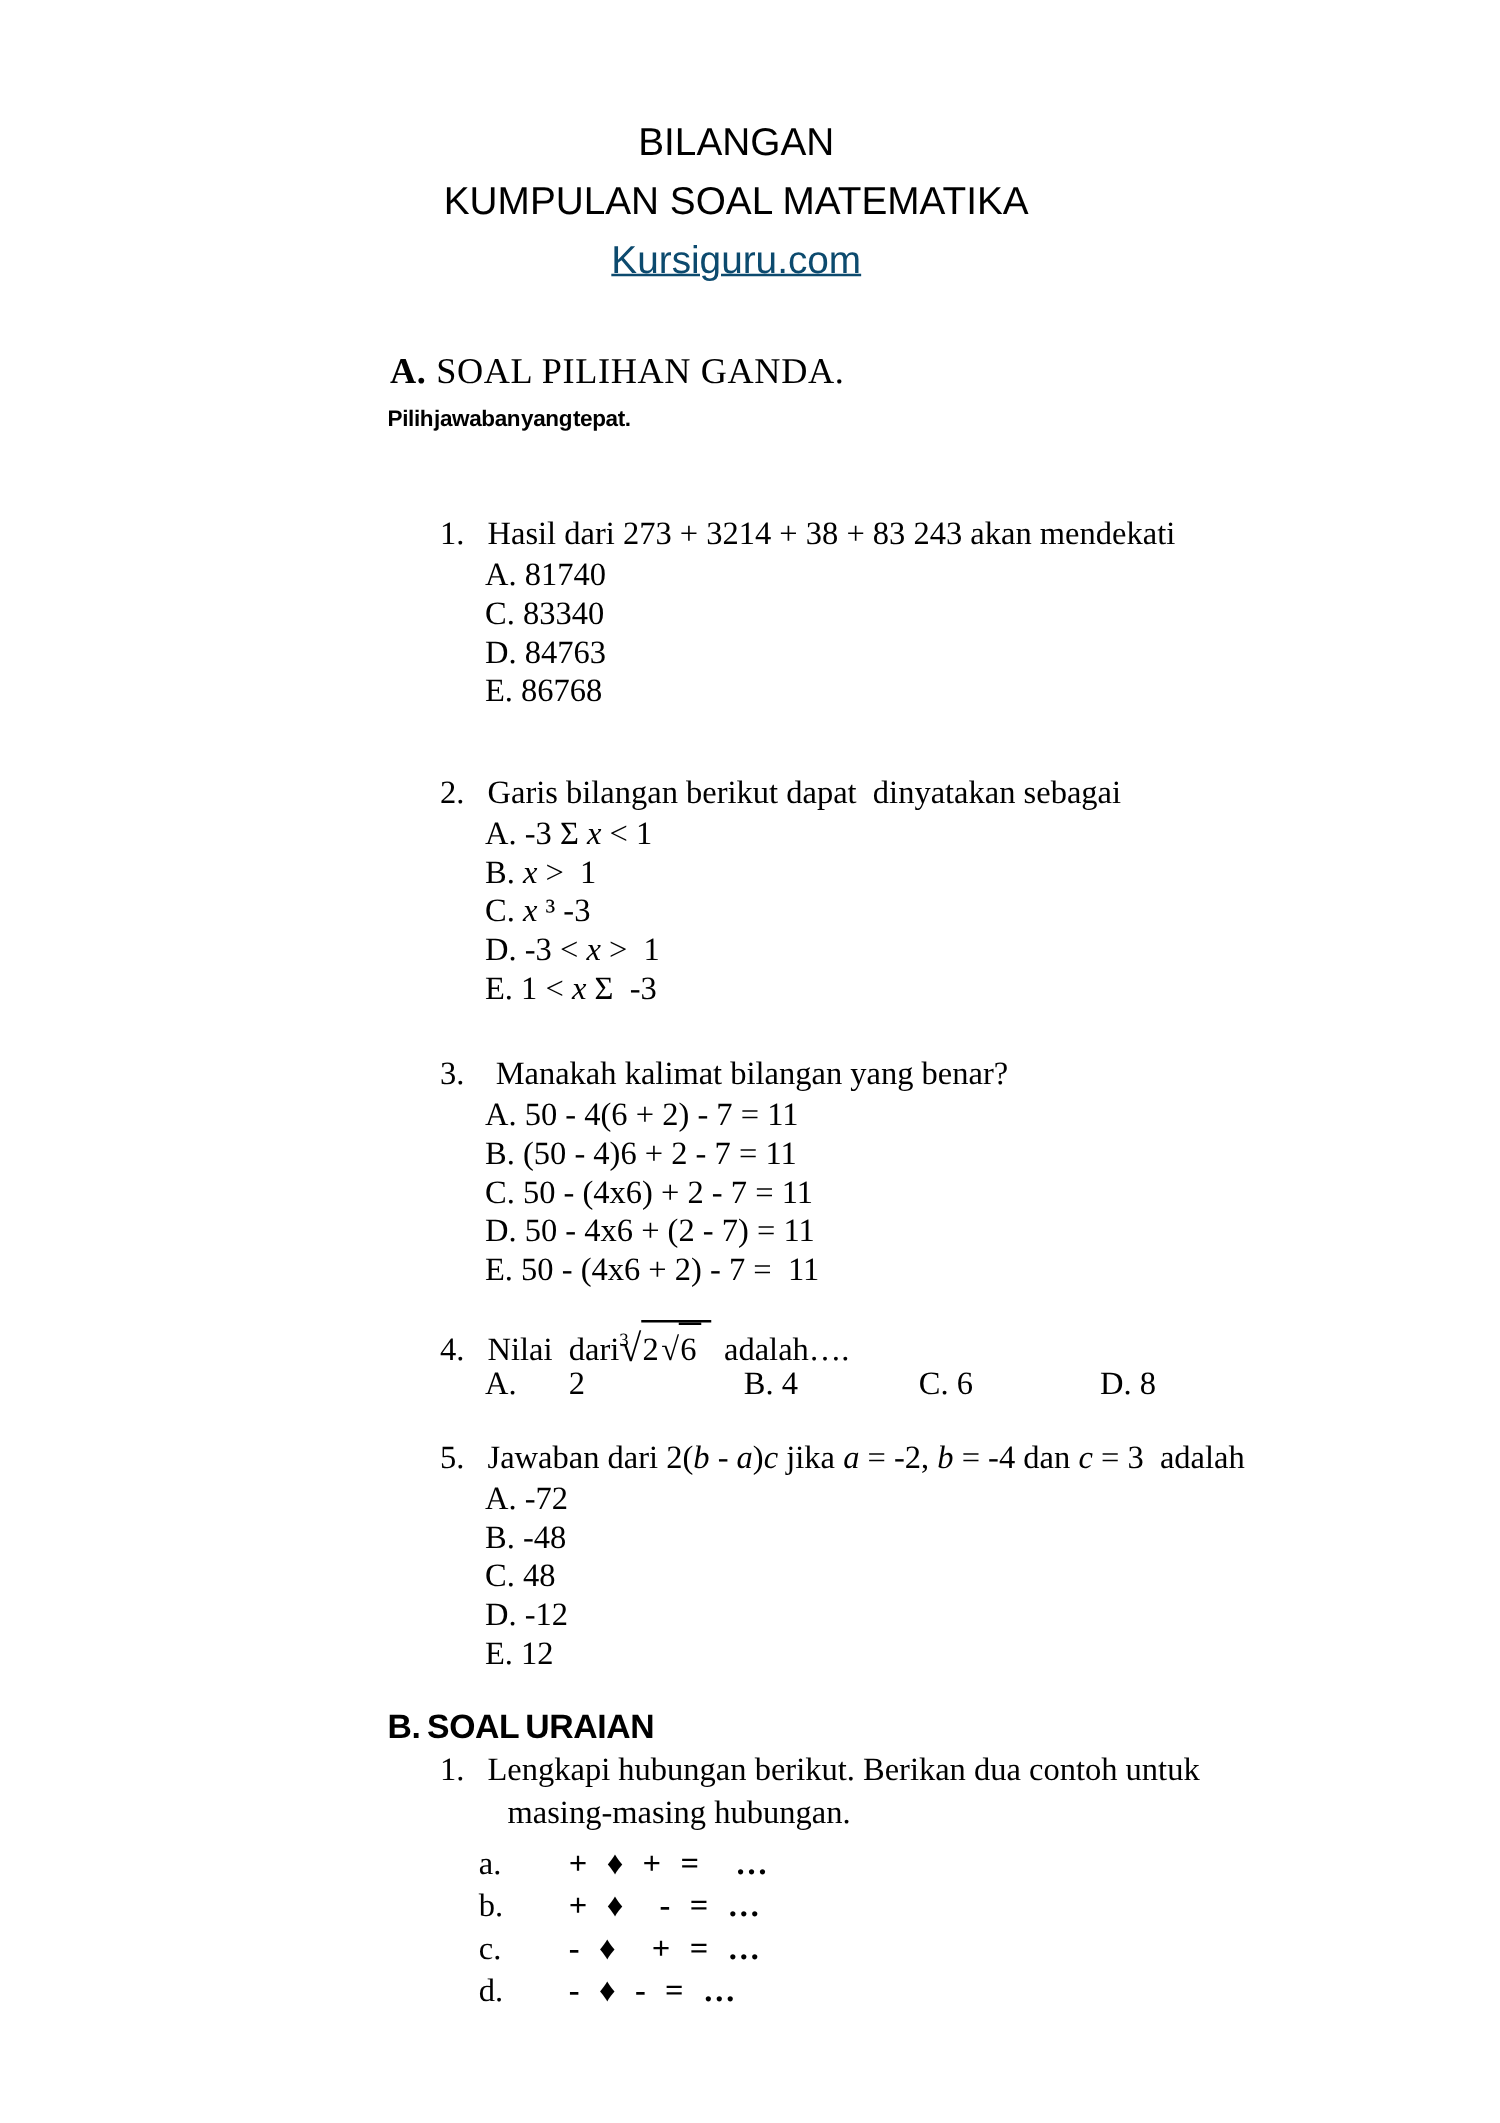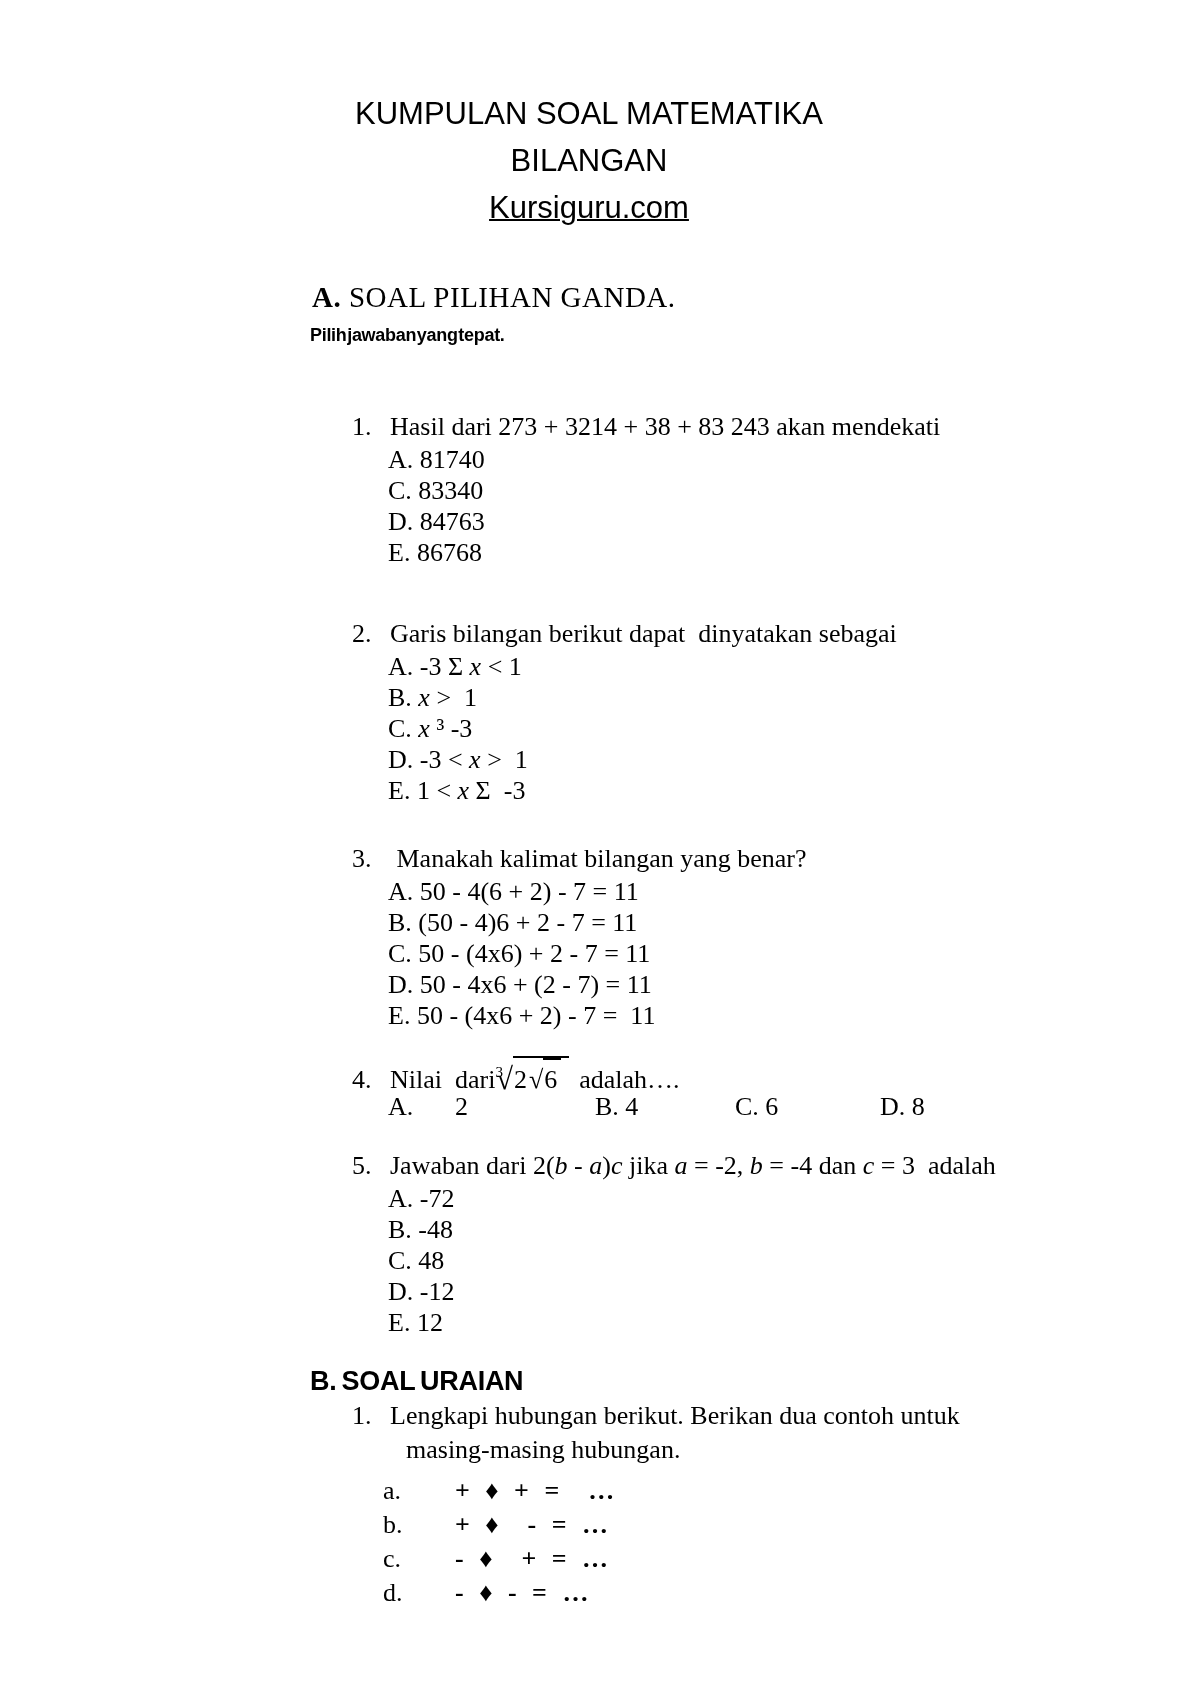"KUMPULAN SOAL MATEMATIKA" div { order: before "BILANGAN" -> after "BILANGAN" }
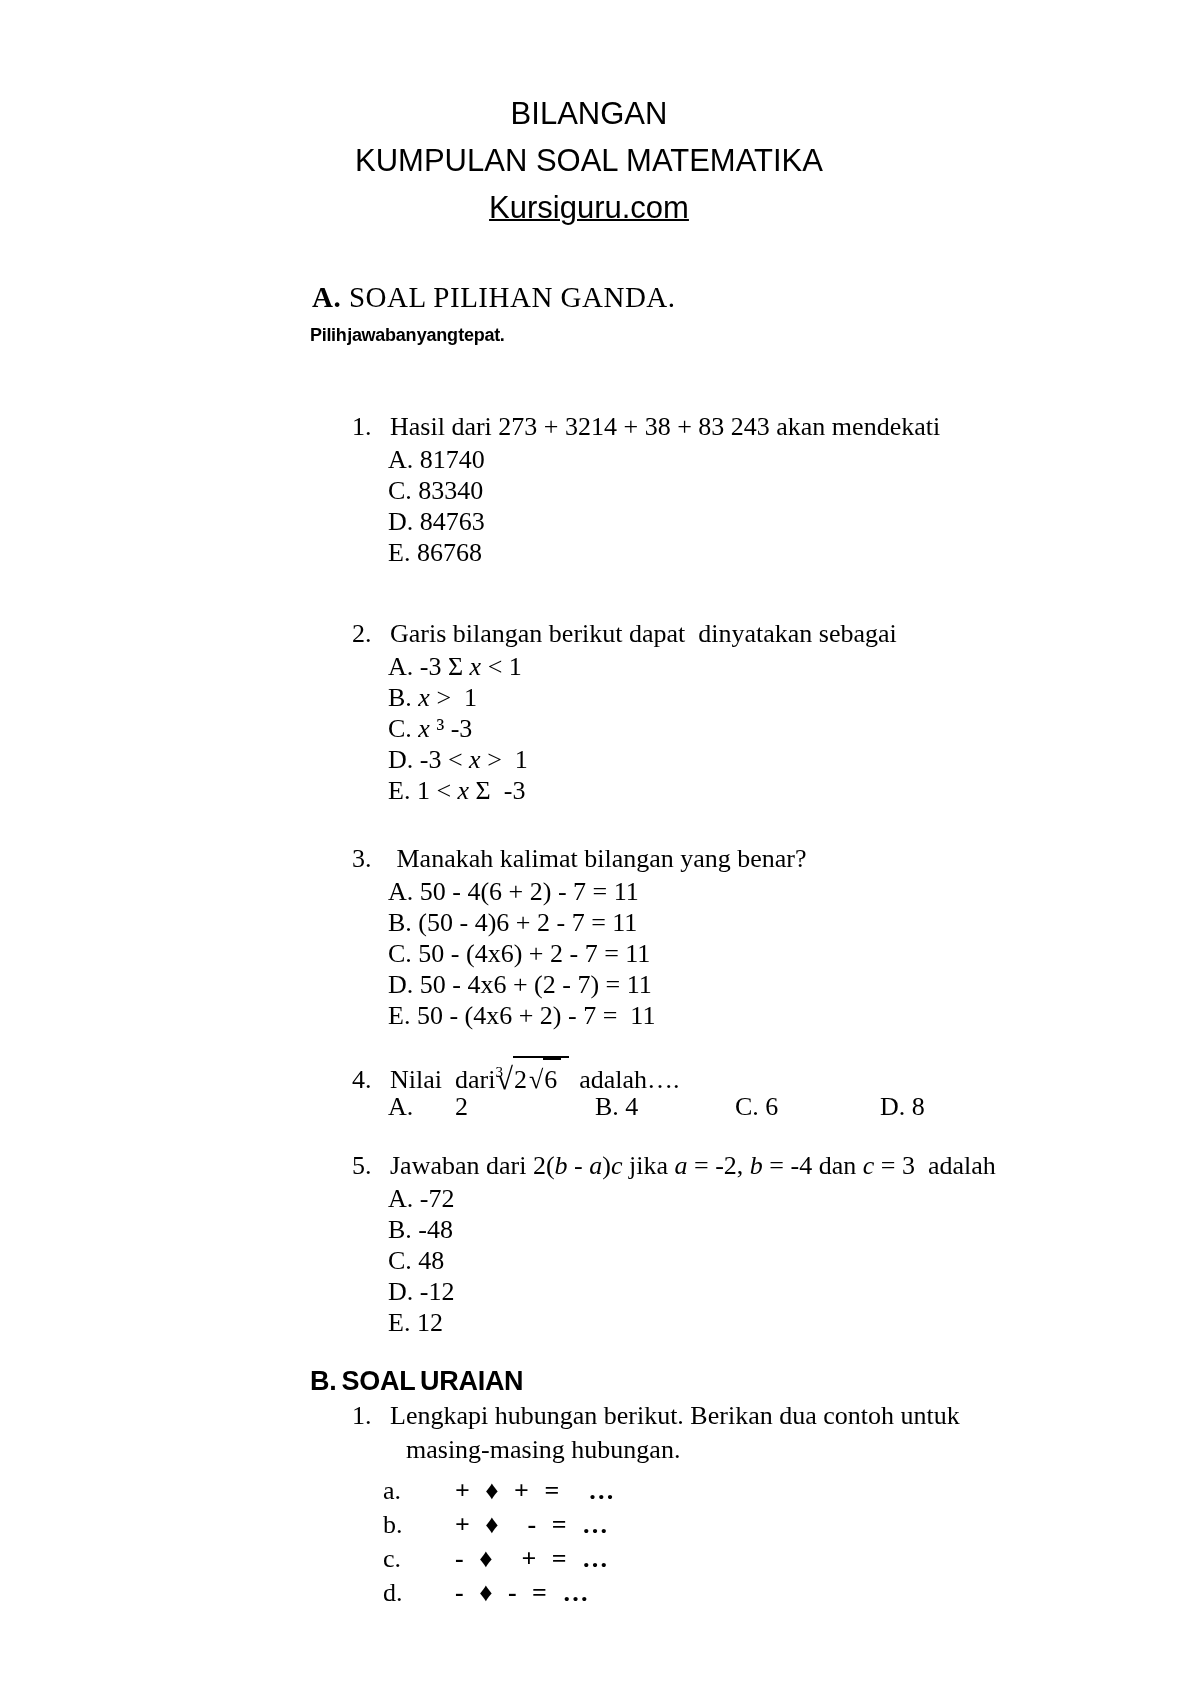"Kursiguru.com" .doc-link { color: #000000 -> #0c4a6e }
